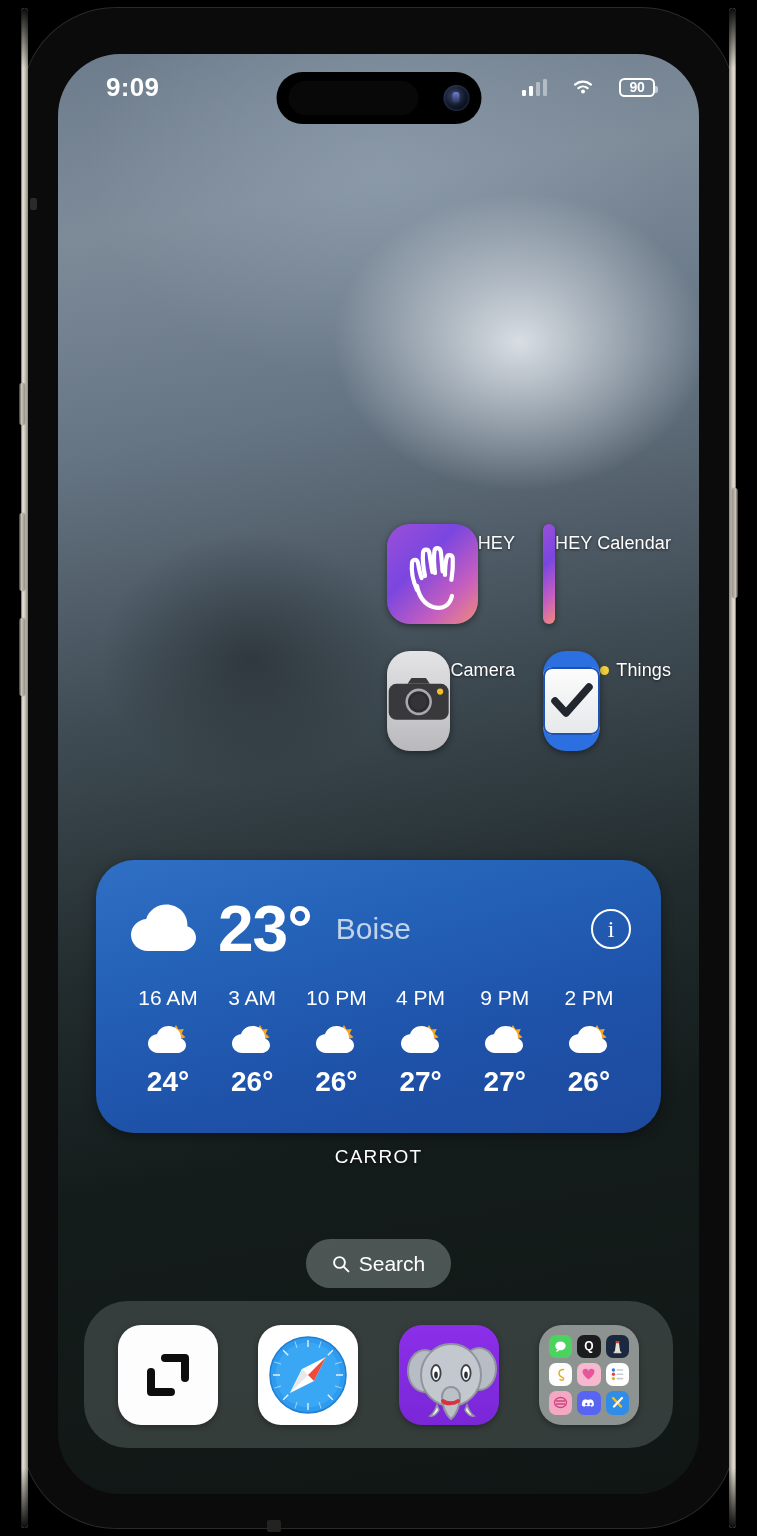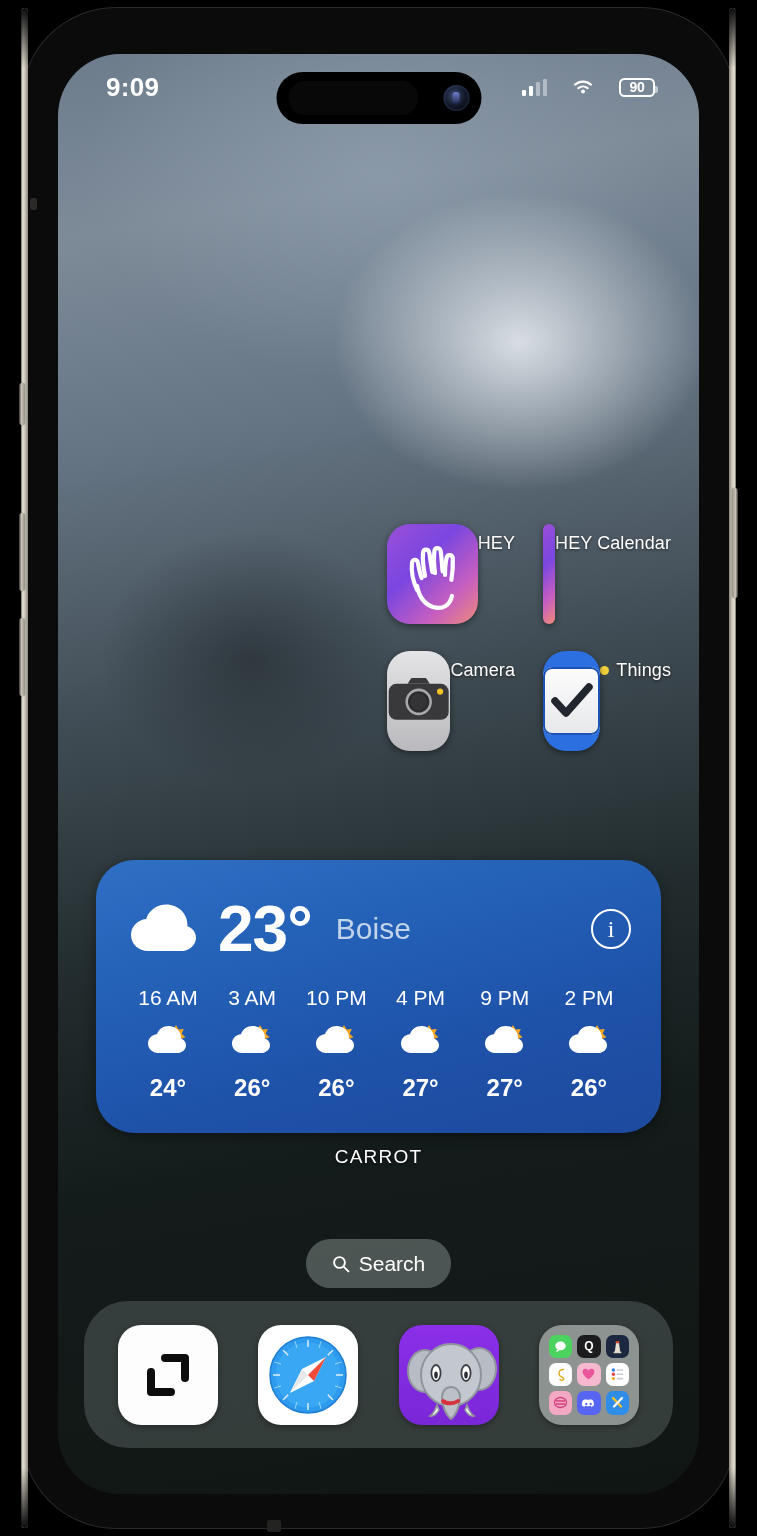"24°" .w-hour .tp { font-size: 24px -> 28px; margin-top: 8px -> none }
